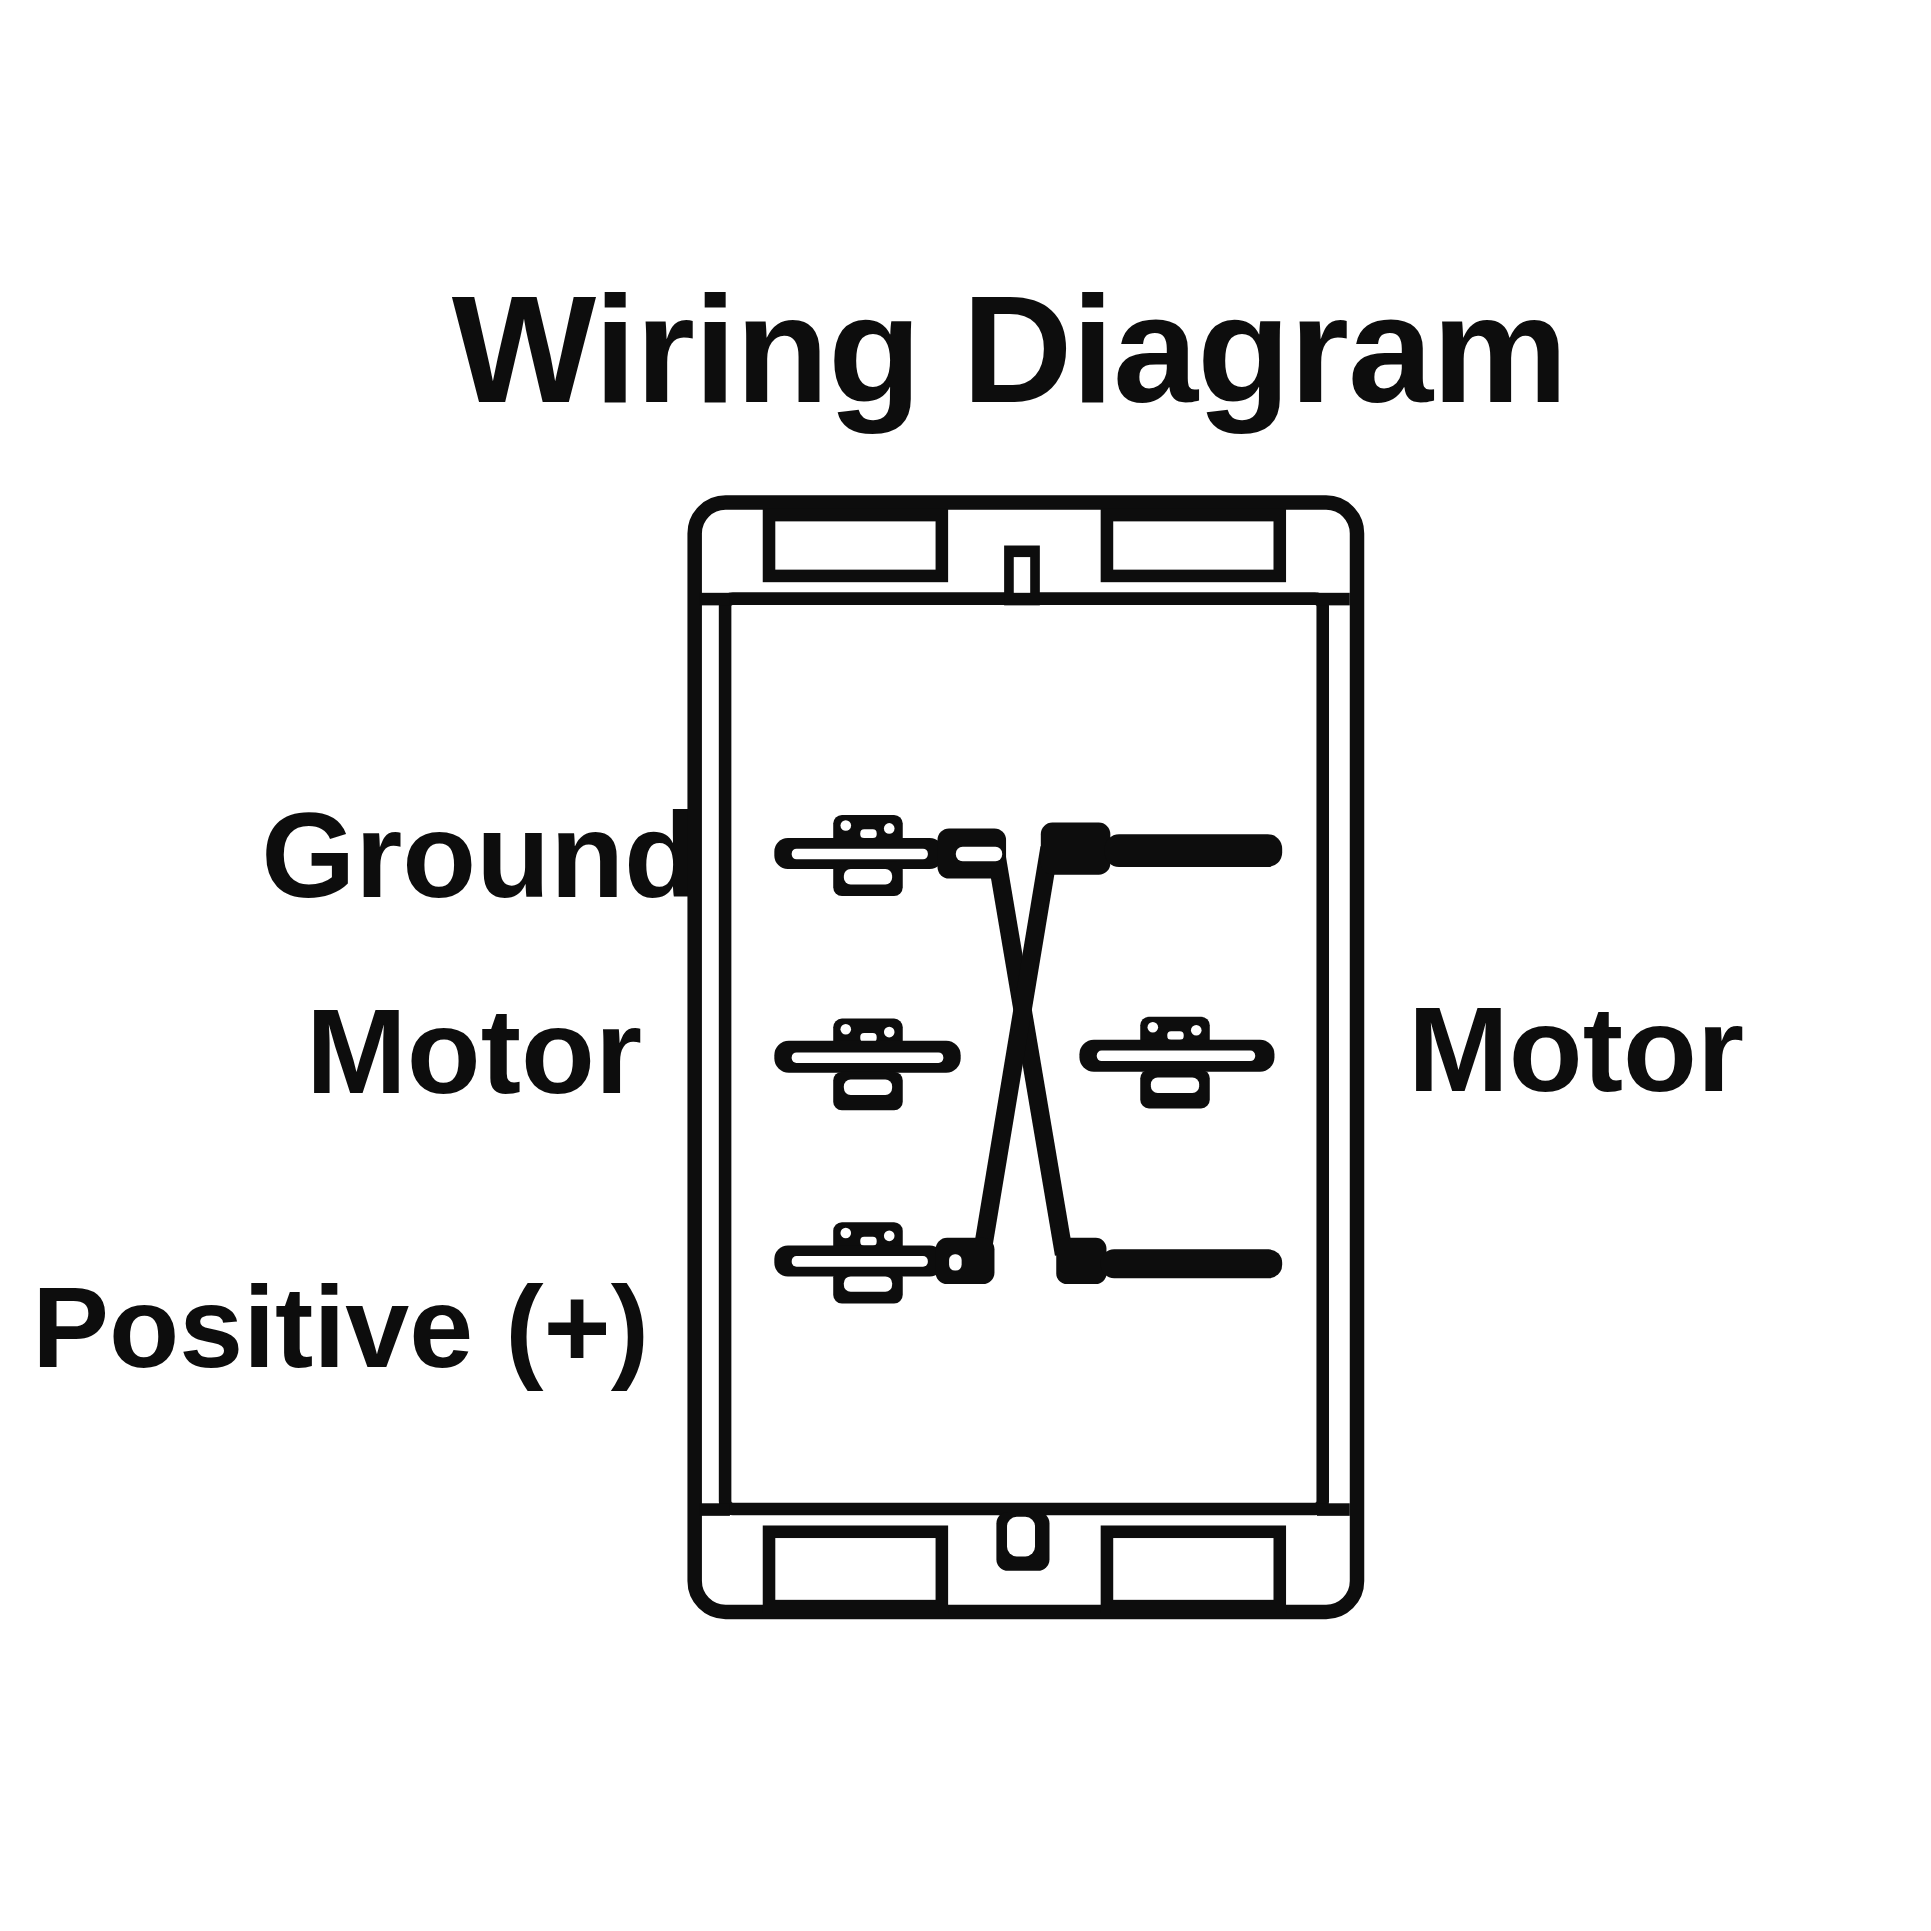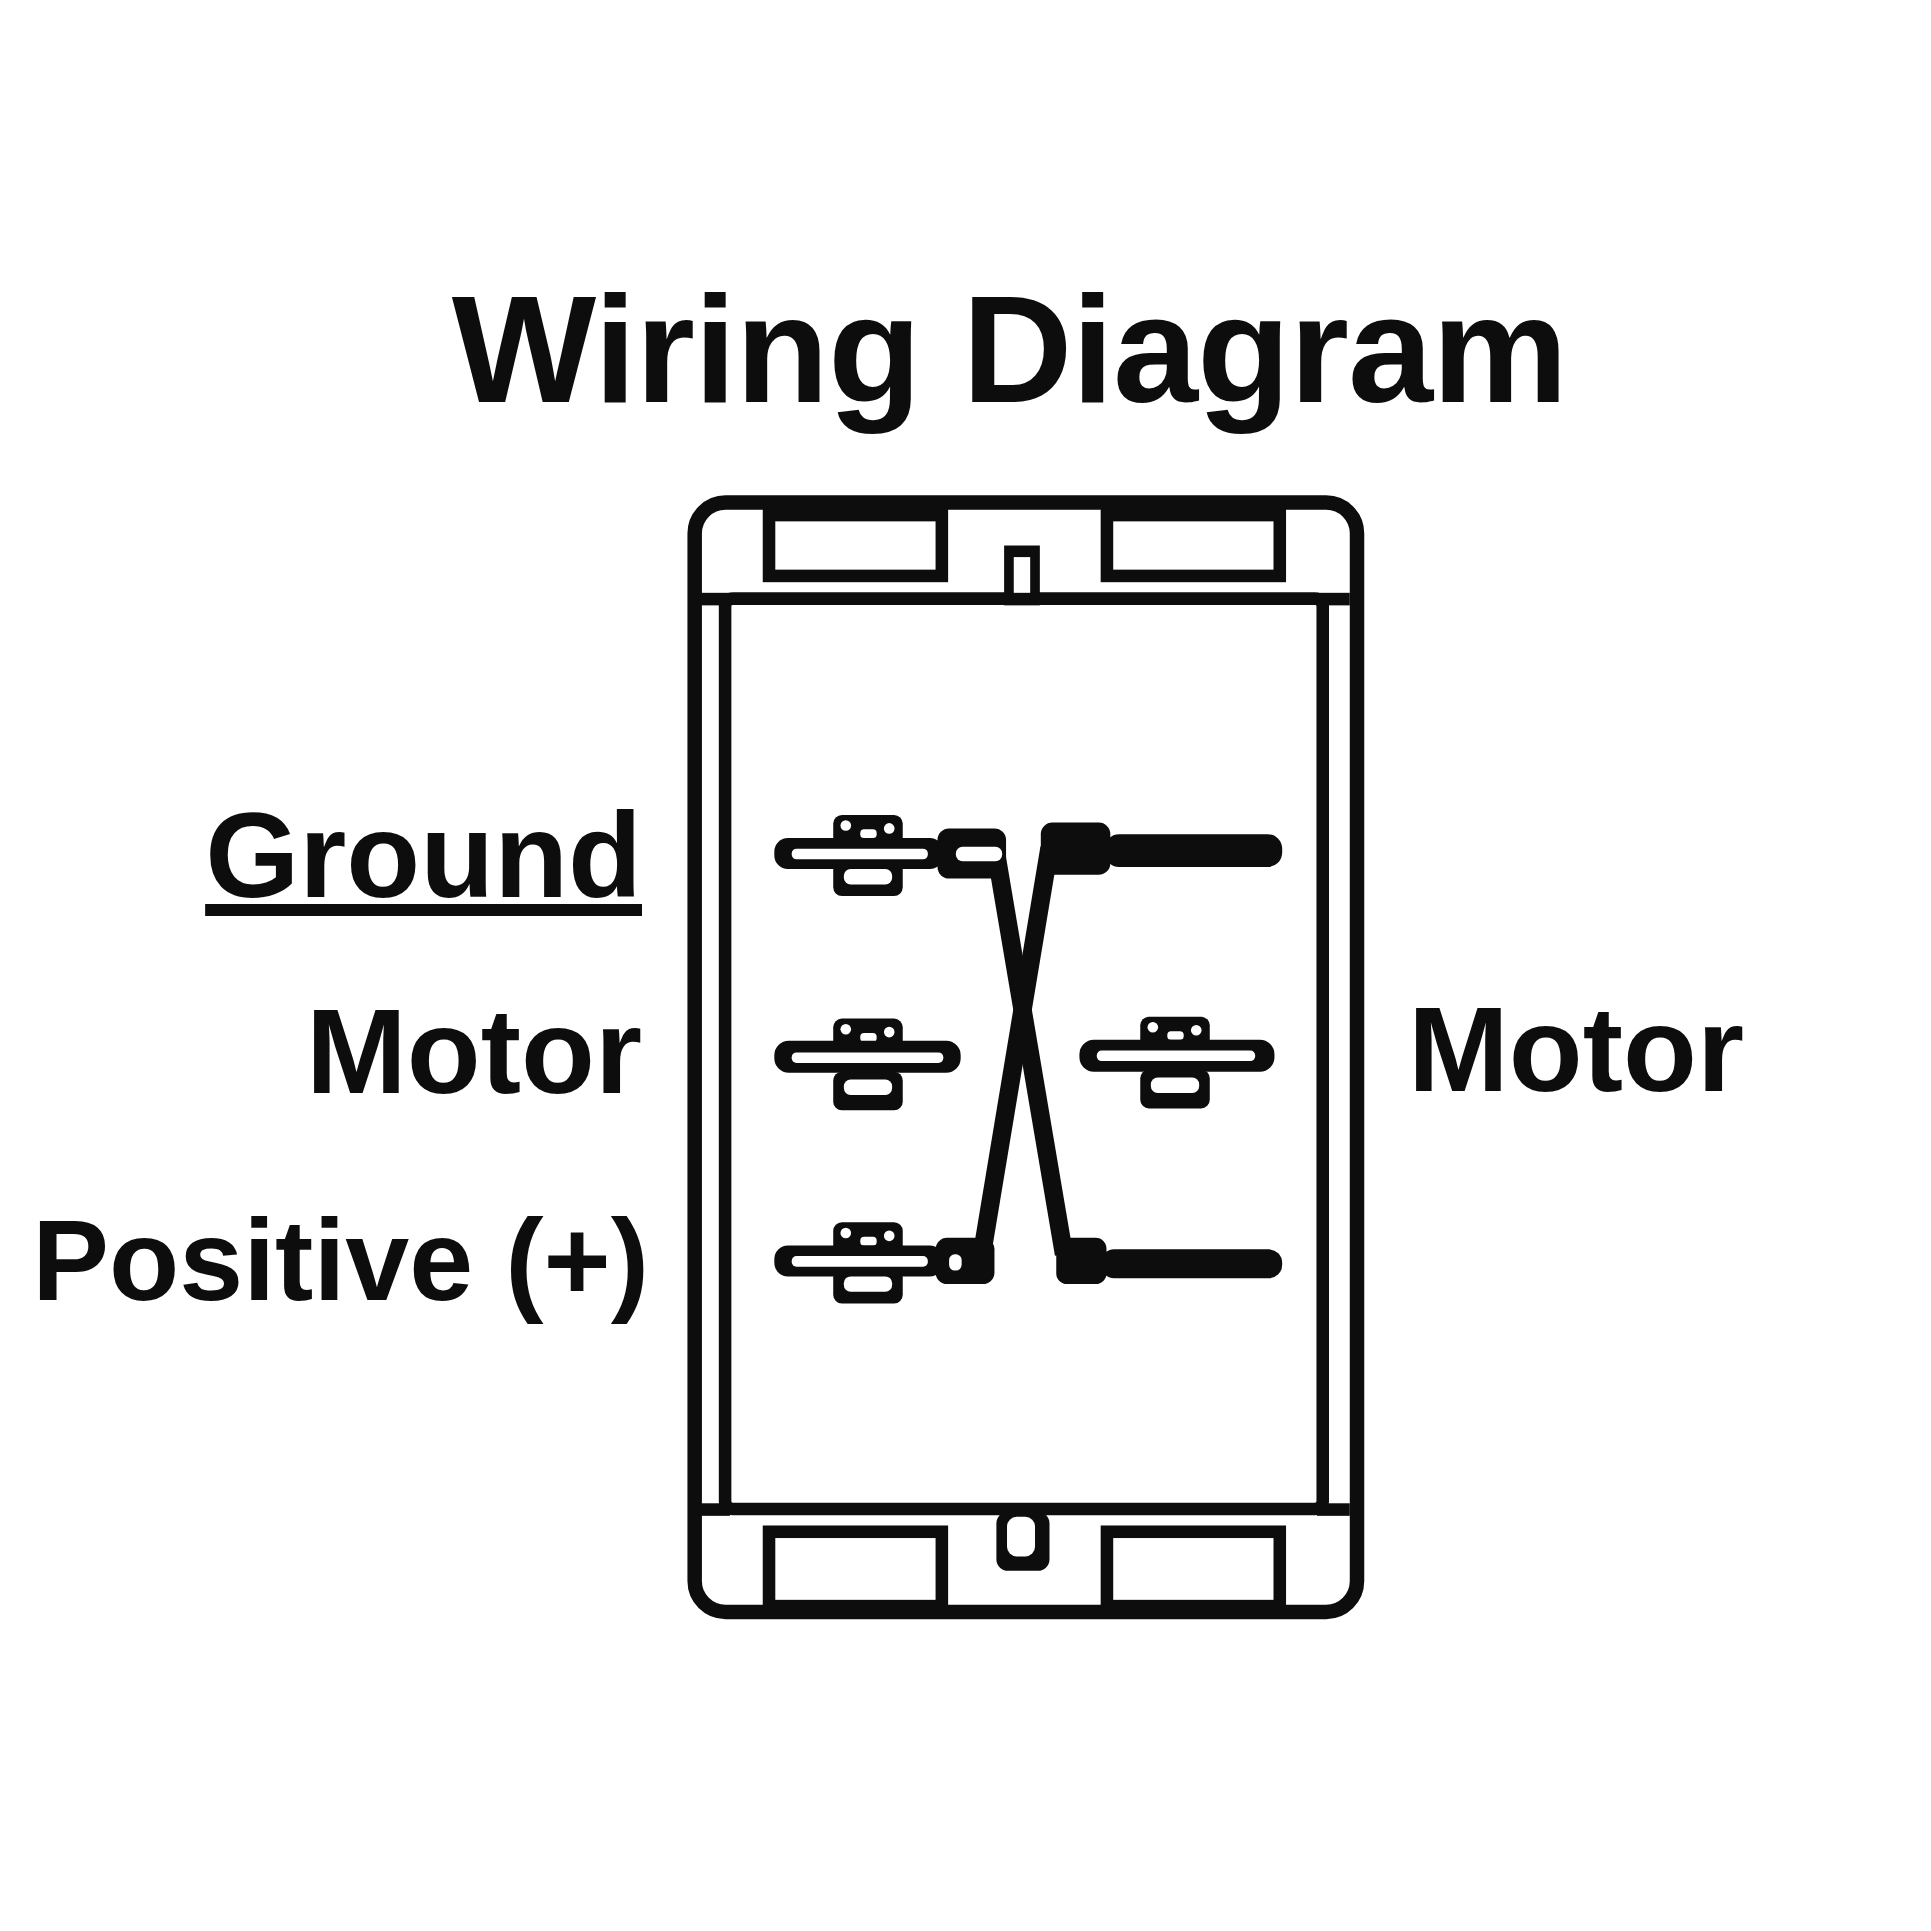"Ground" .lbl-ground { right: 1289px -> 1233px; text-decoration: underline -> none }
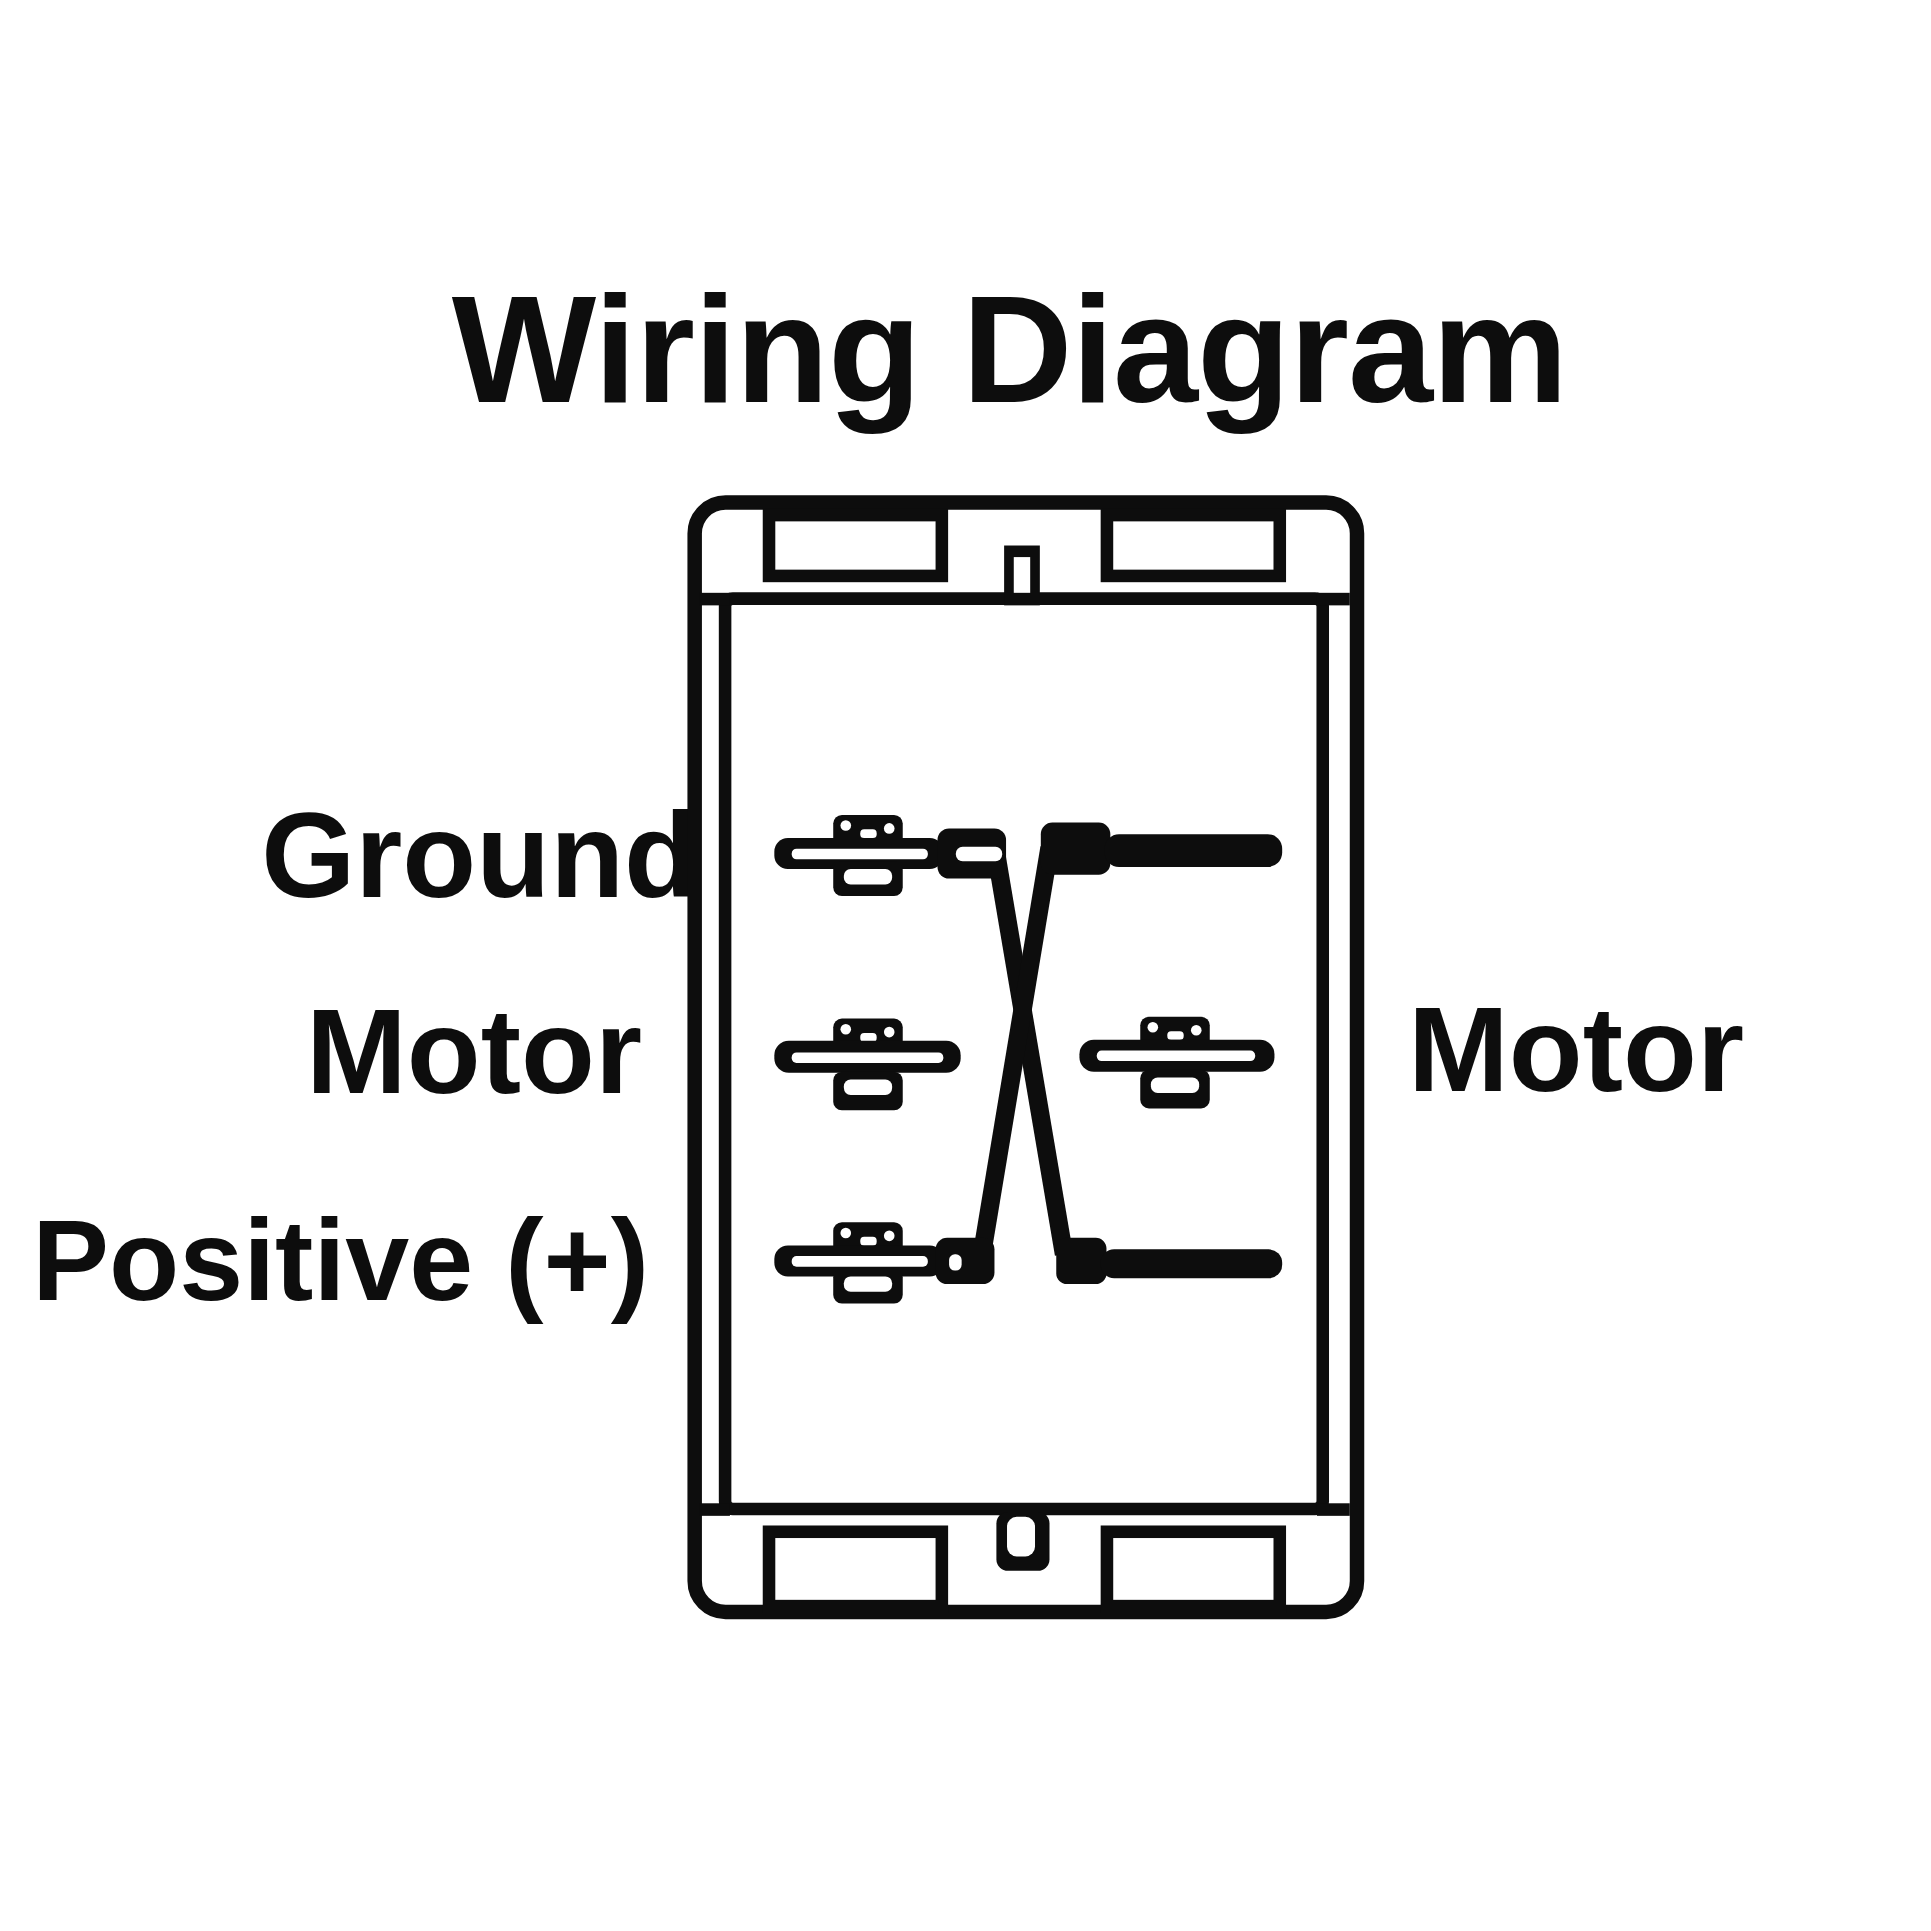"Positive (+)" .lbl-positive { top: 1203px -> 1270px }
